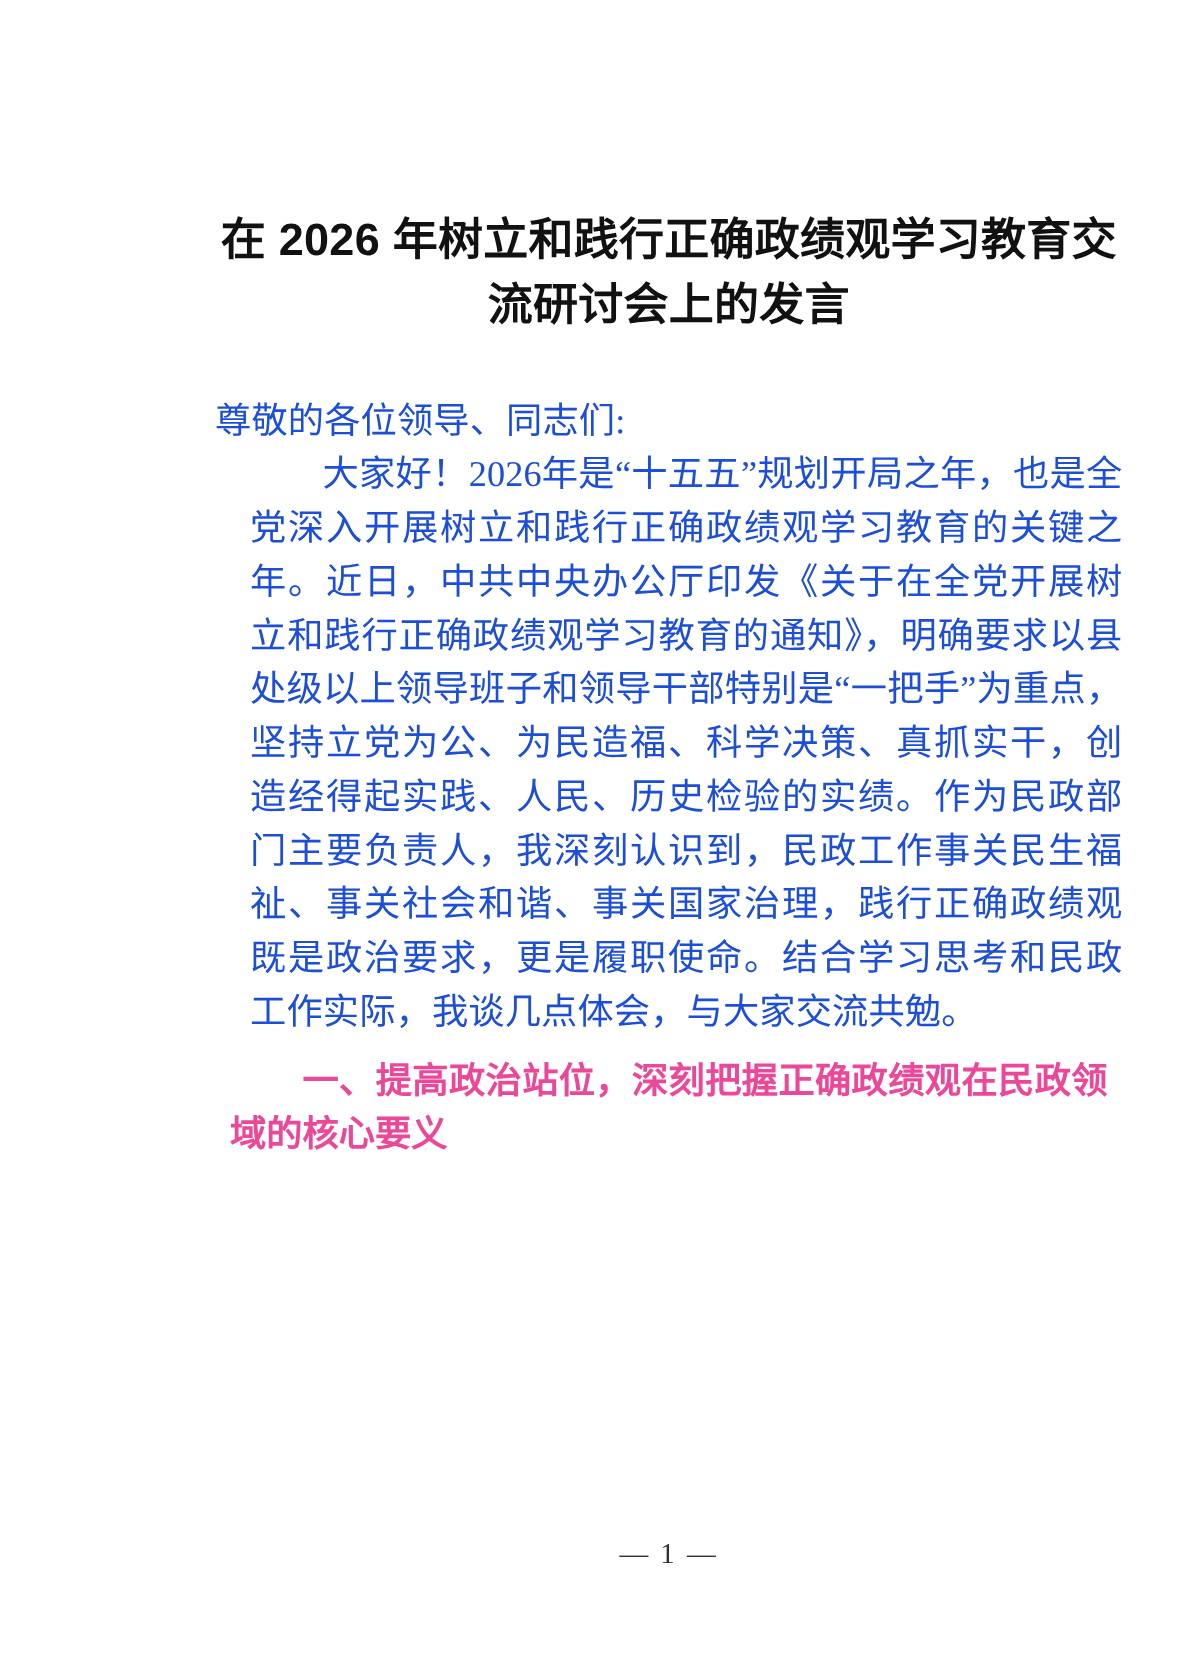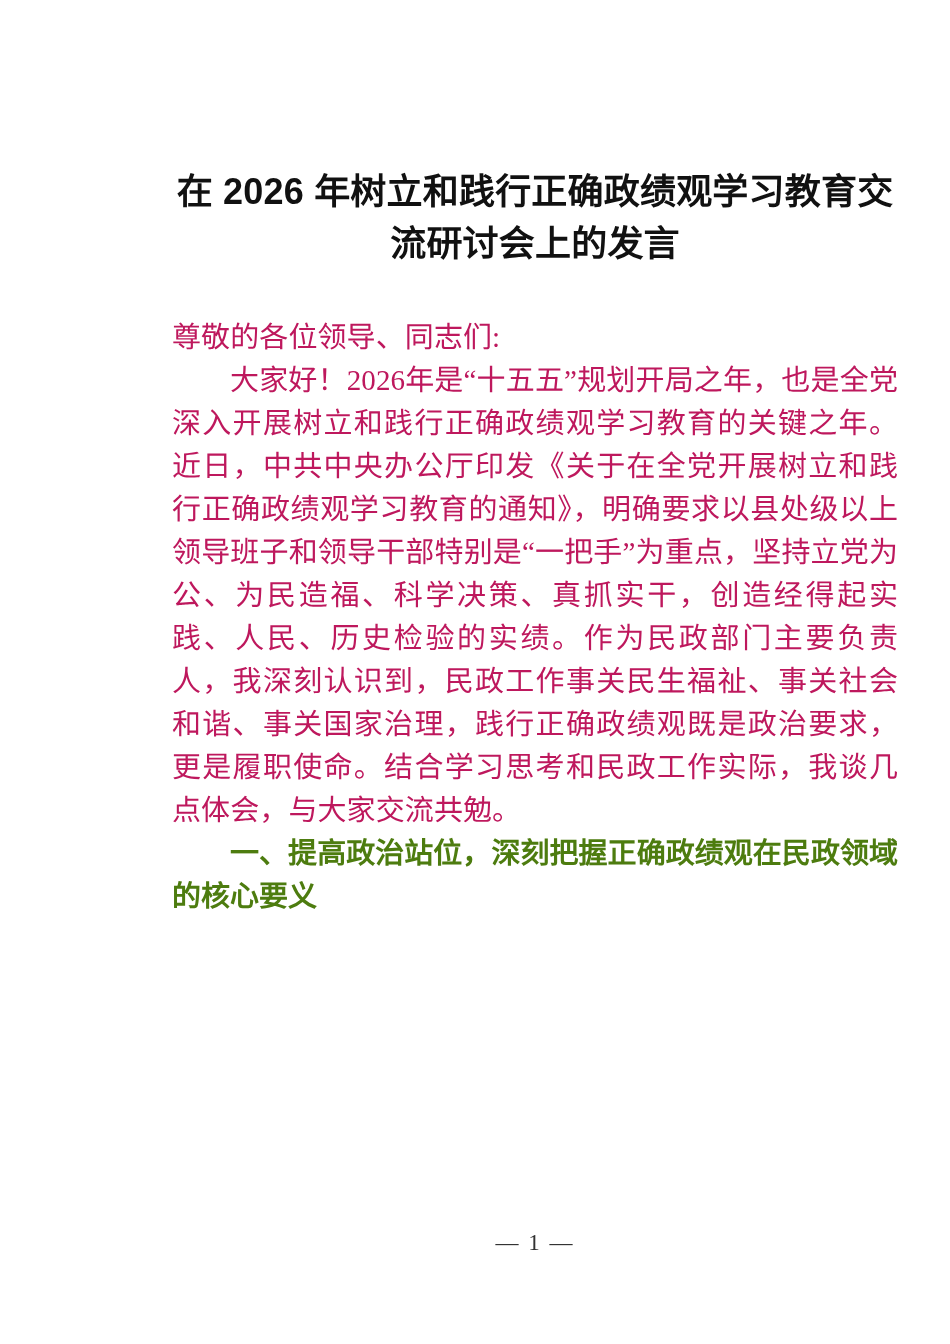"尊敬的各位领导、同志们:" .salutation, .body-para { color: #be185d -> #1d4ed8 }
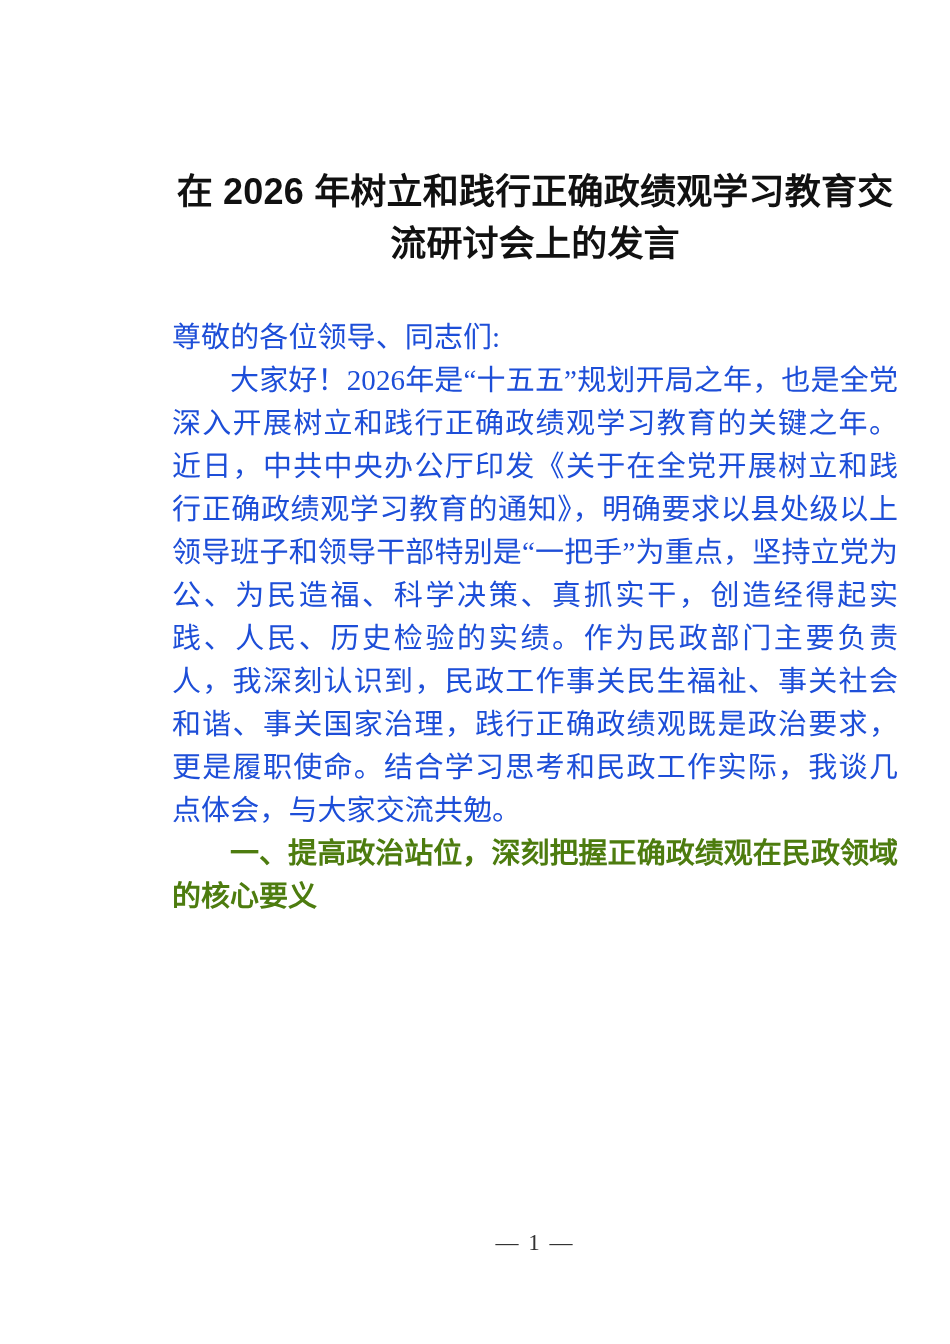"大家好！2026年是“十五五”规划开局之年，也是全党深入开展树立和践行正确政绩观" .body-para { margin-left: none -> 28px }
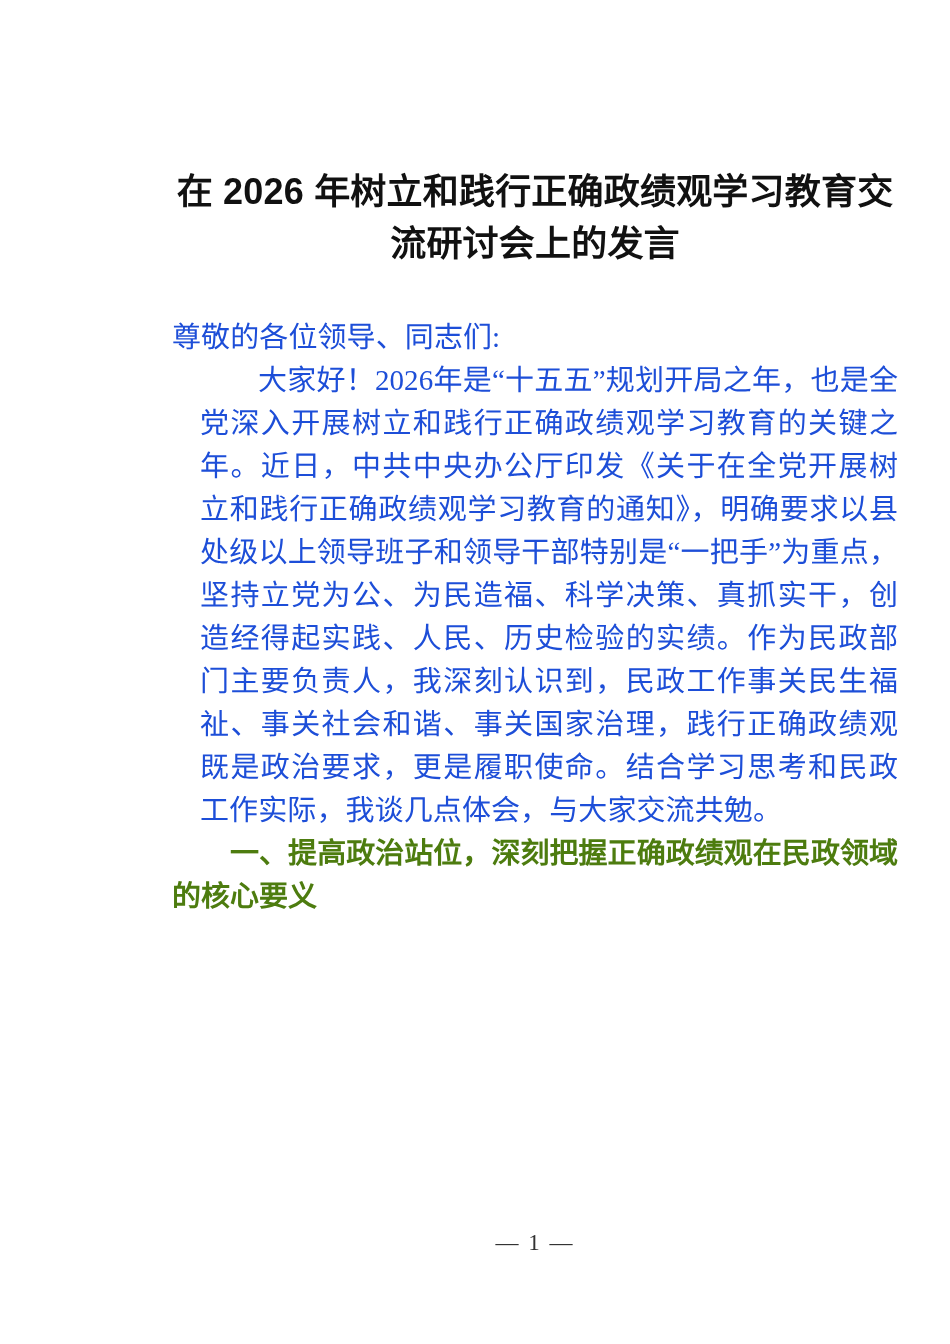"一、提高政治站位，深刻把握正确政绩观在民政领域的核心要义" .section-heading { color: #4d7c0f -> #ec4899; margin: 0 -> 12px }
